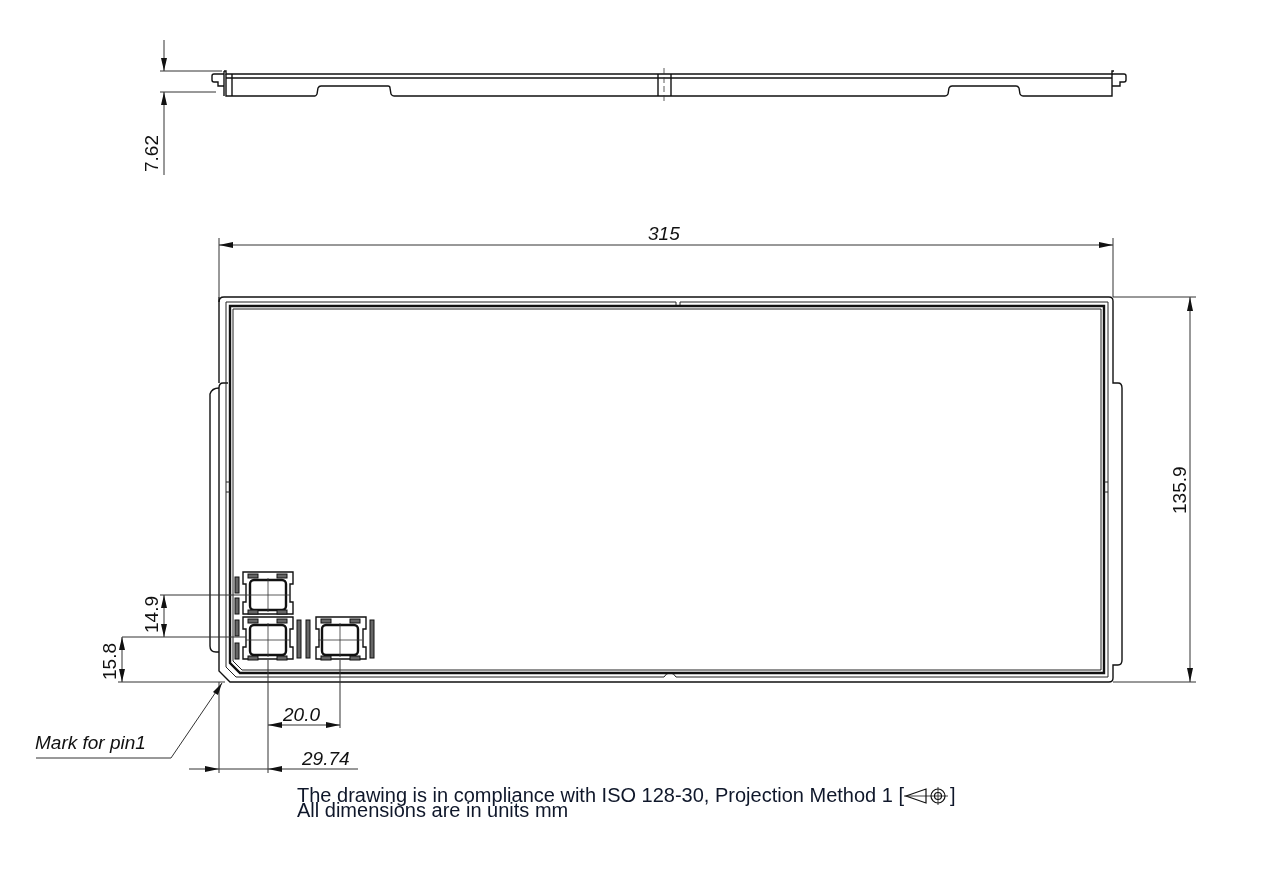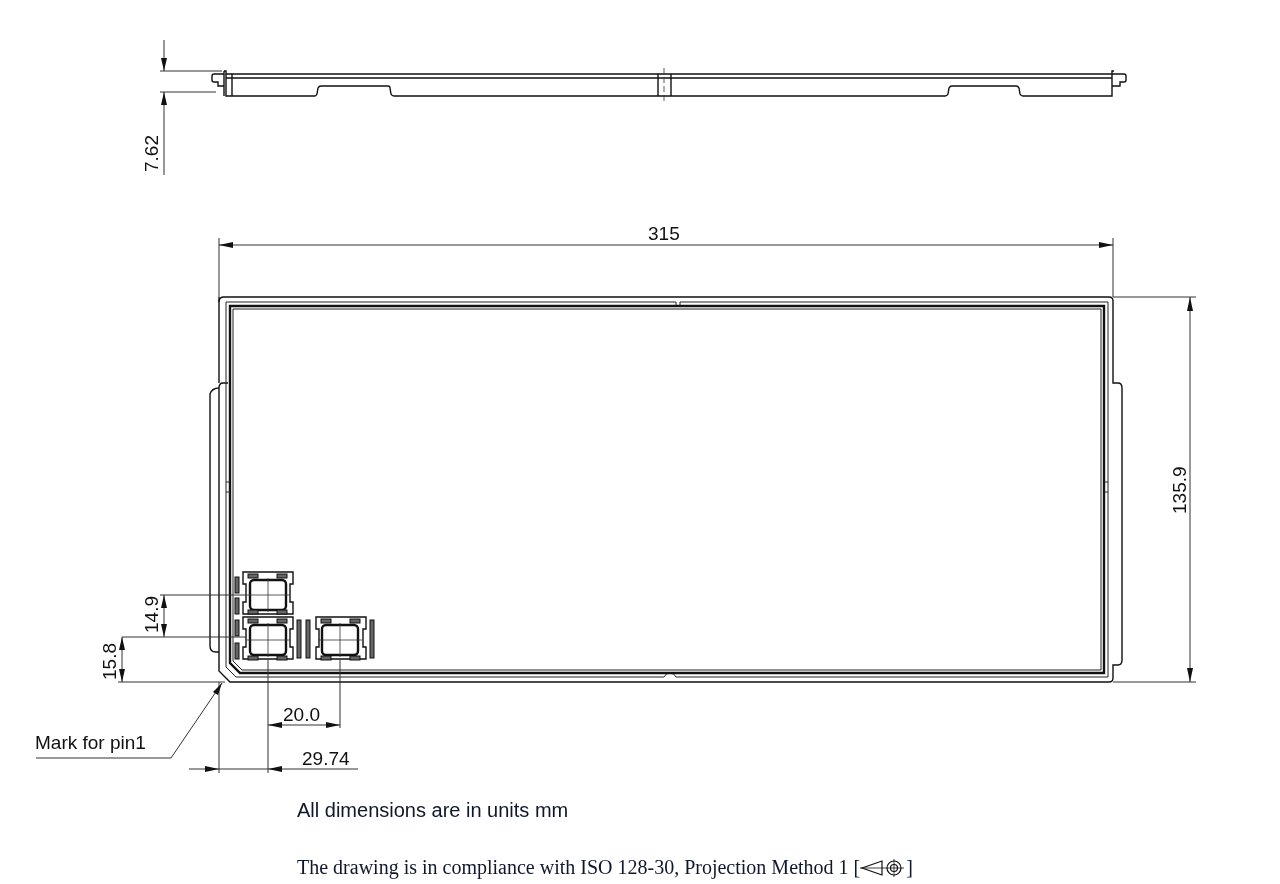"315" .txt { font-style: none -> italic }
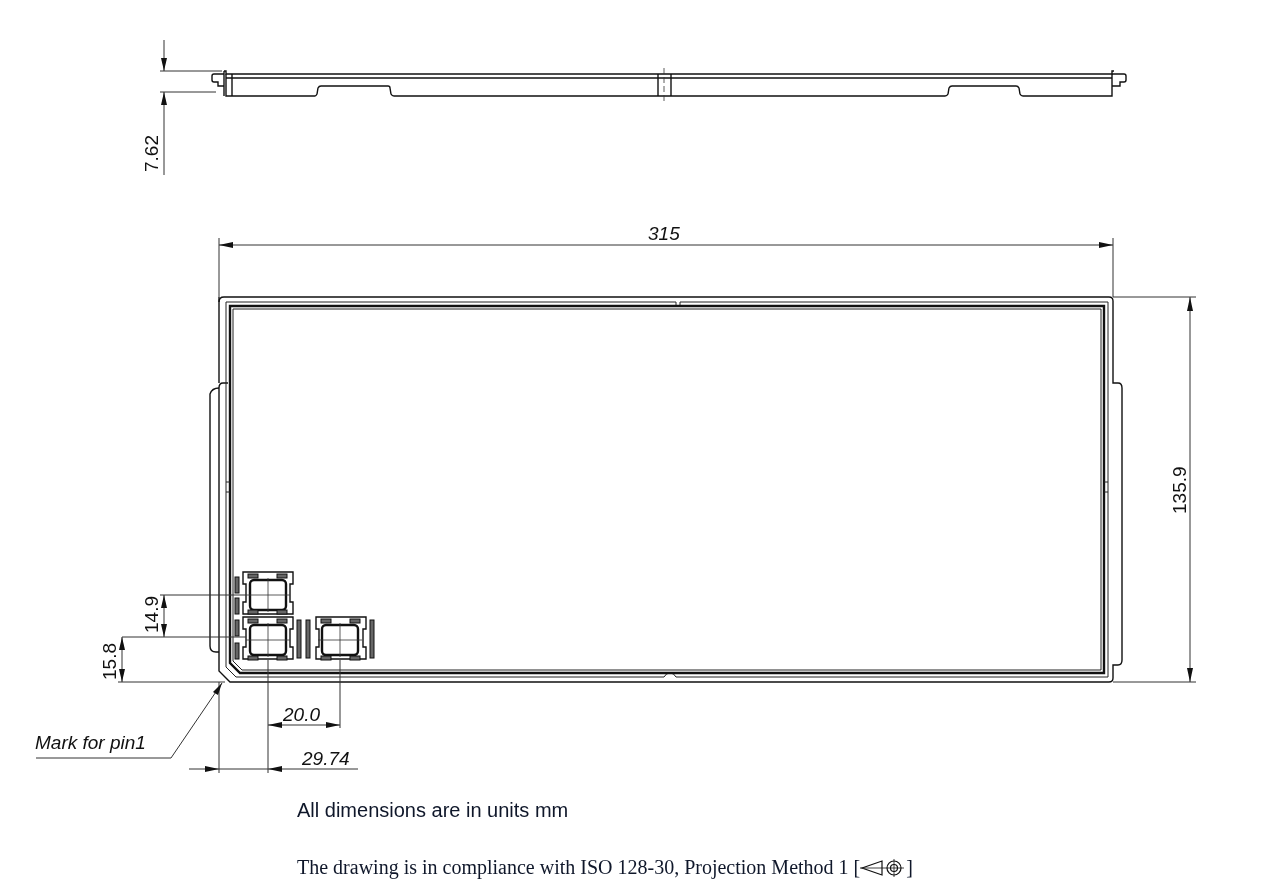"The drawing is in compliance" div.note { font-family: Liberation Serif, serif -> none; top: 856px -> 784px }
